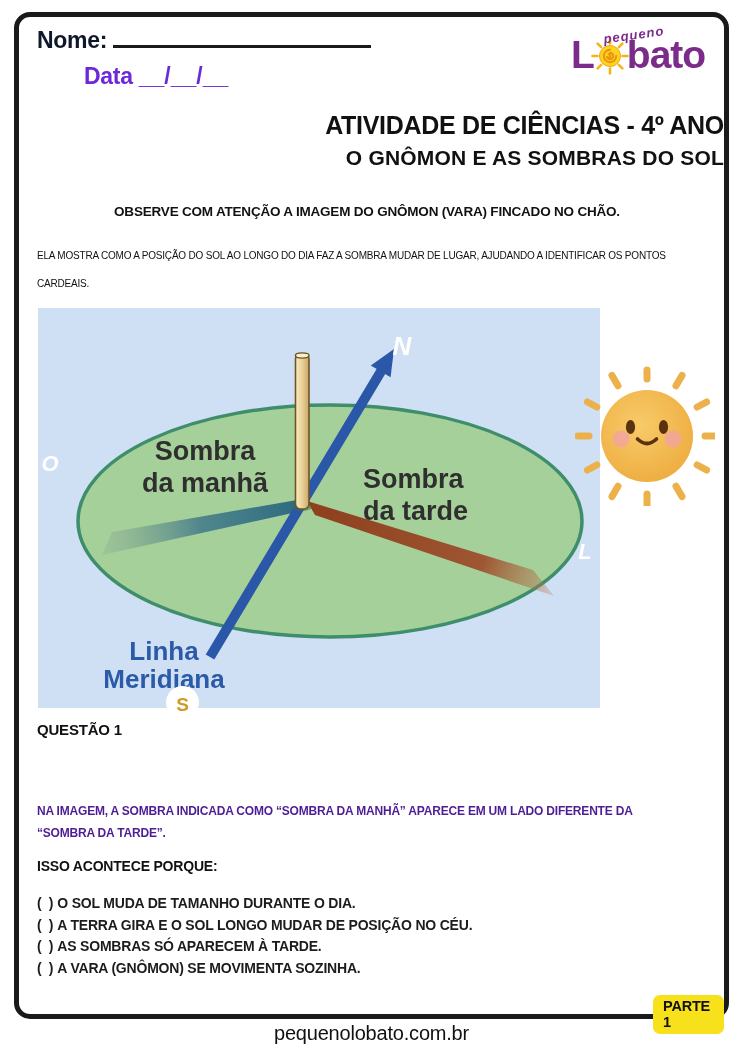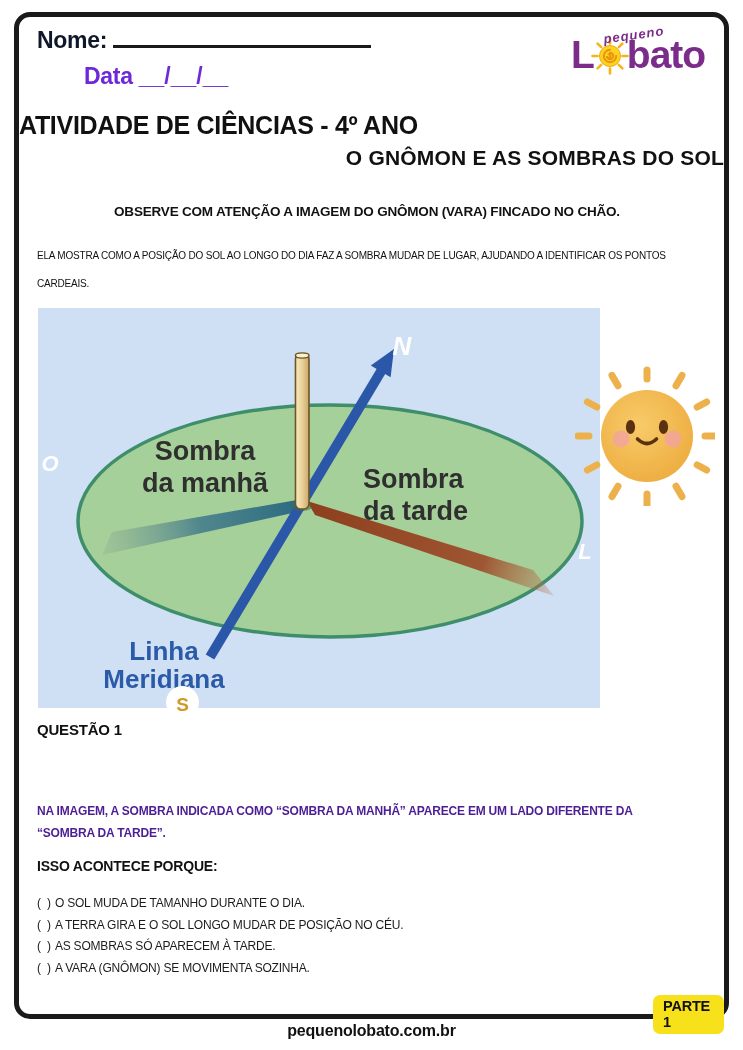"ATIVIDADE DE CIÊNCIAS - 4º" .title { text-align: left -> right }
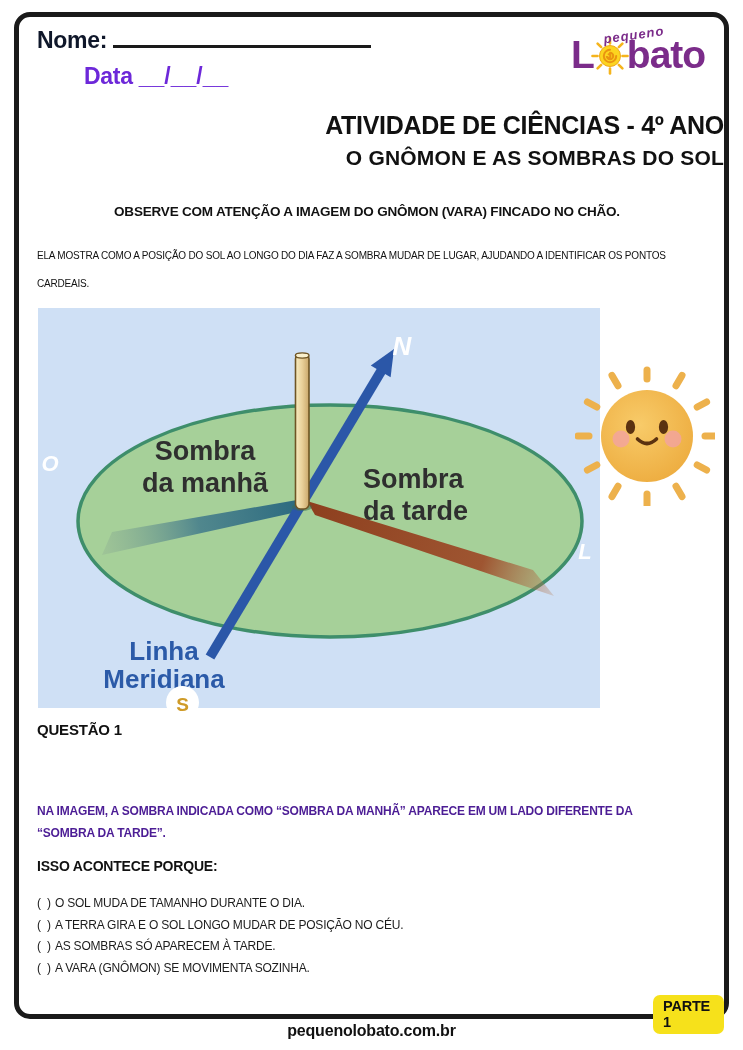"( ) O SOL MUDA" .option { font-size: 12px -> 14px; font-weight: normal -> bold }
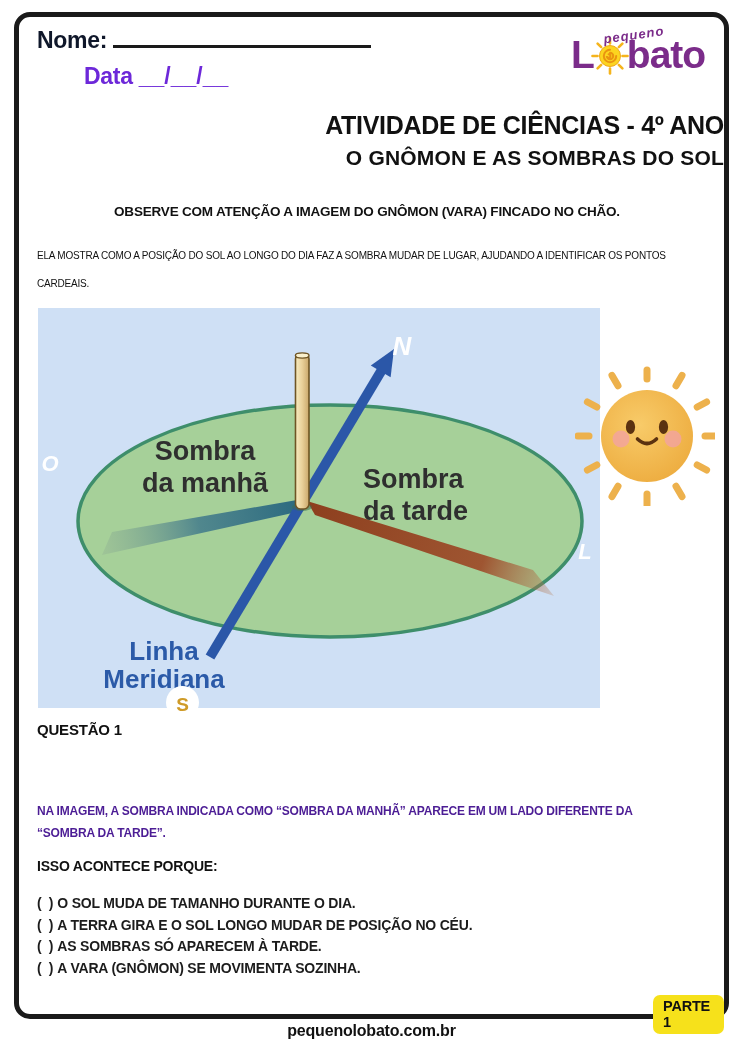"pequenolobato.com.br" .footer { font-size: 16px -> 20px; font-weight: bold -> normal }
